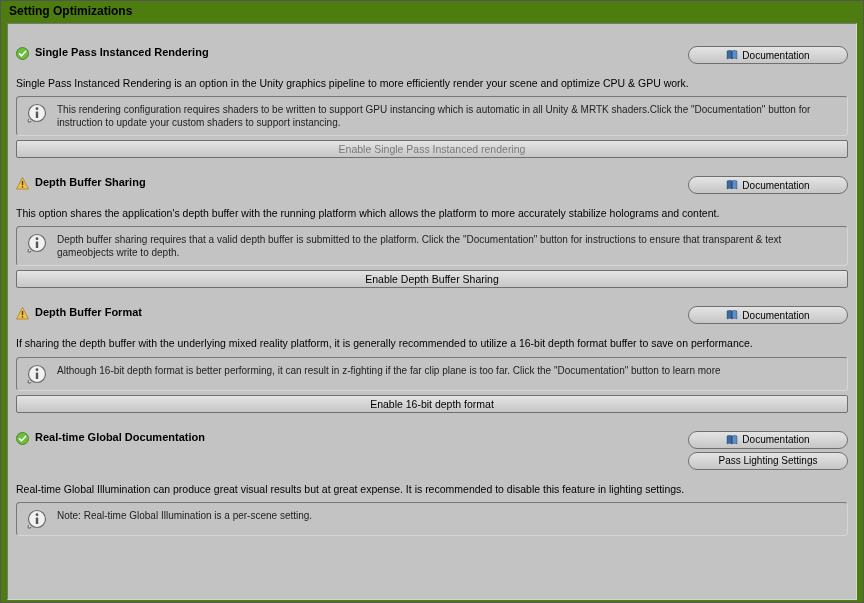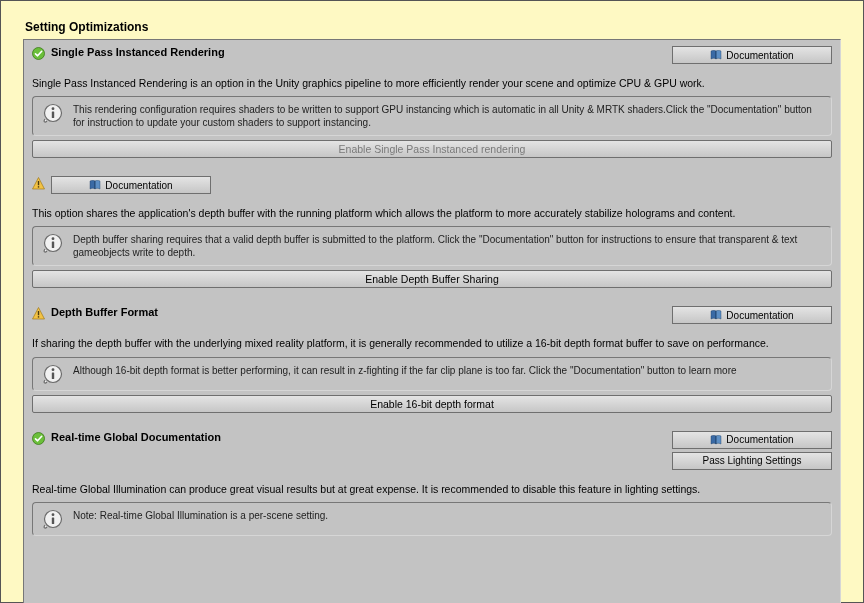"Setting Optimizations" .outer { background: #fef9c3 -> #4d7c0f; padding: 16px -> 0 }
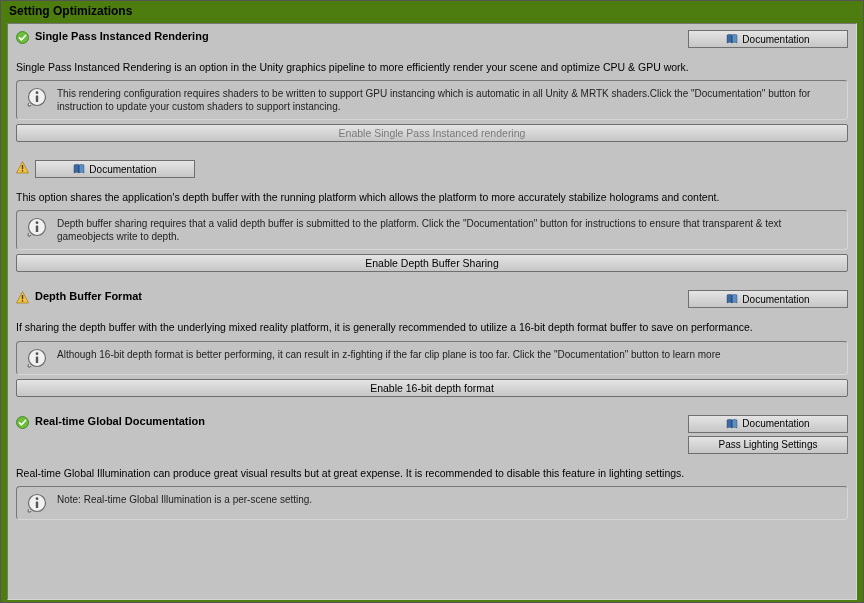"Single Pass Instanced Rendering" .section-header { margin-top: none -> 16px }
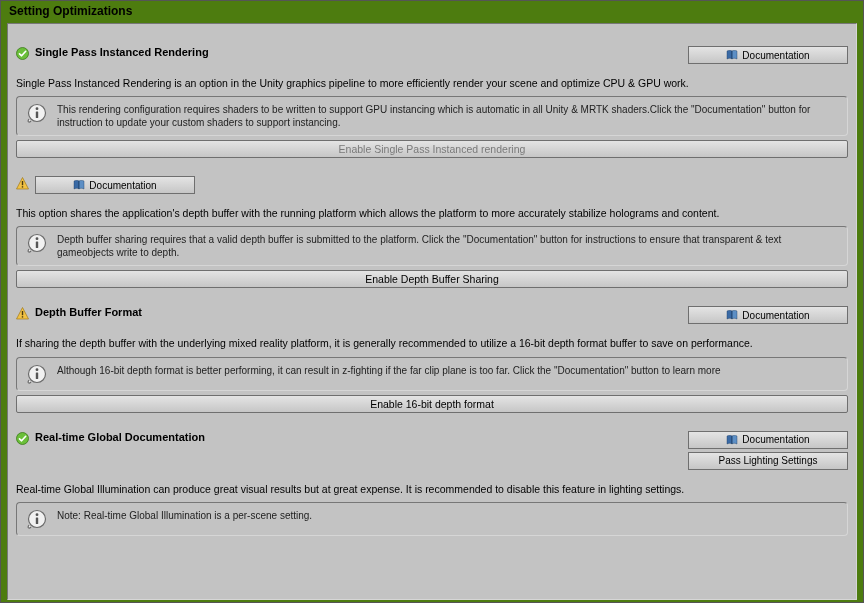"Documentation" .doc-btn, .secondary-btn { border-radius: 0 -> 9px }
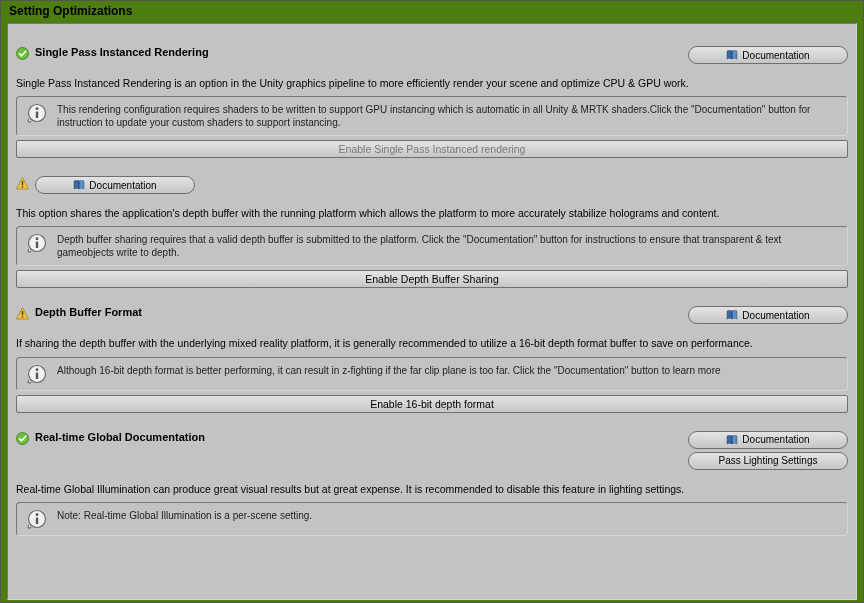"Depth Buffer Sharing" span.section-title { html: none -> <span>Depth Buffer Sharing</span> }
